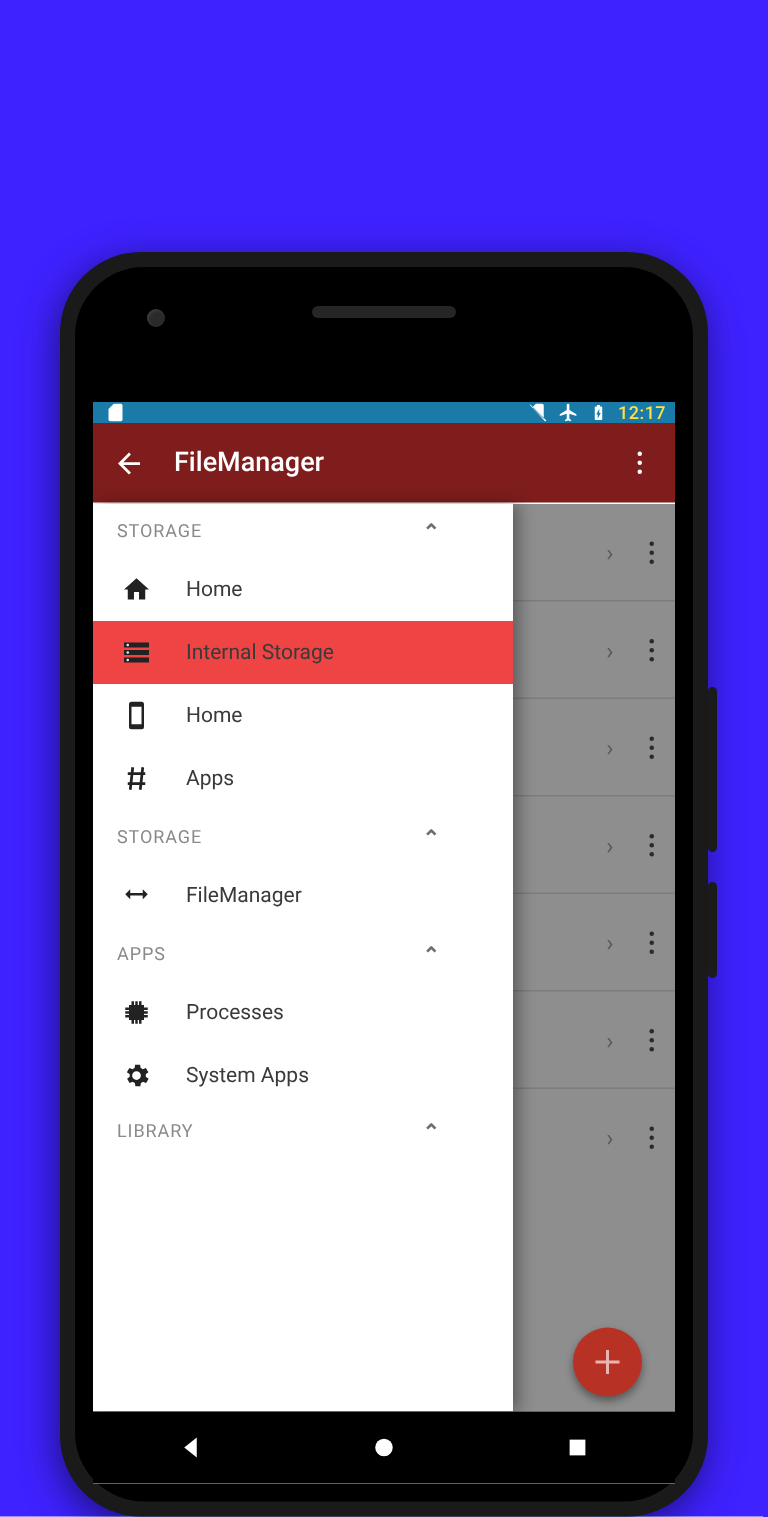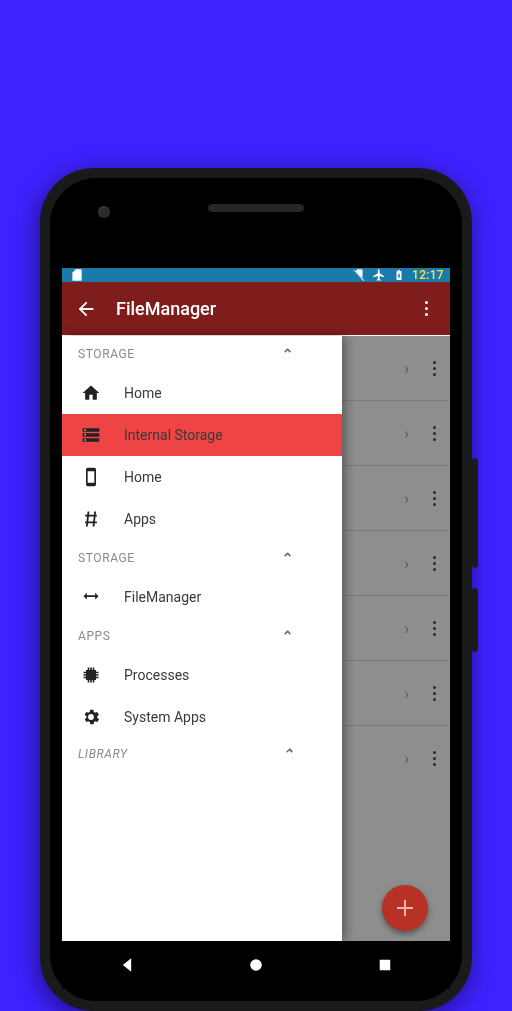"LIBRARY" .library-header { font-style: italic -> none }
